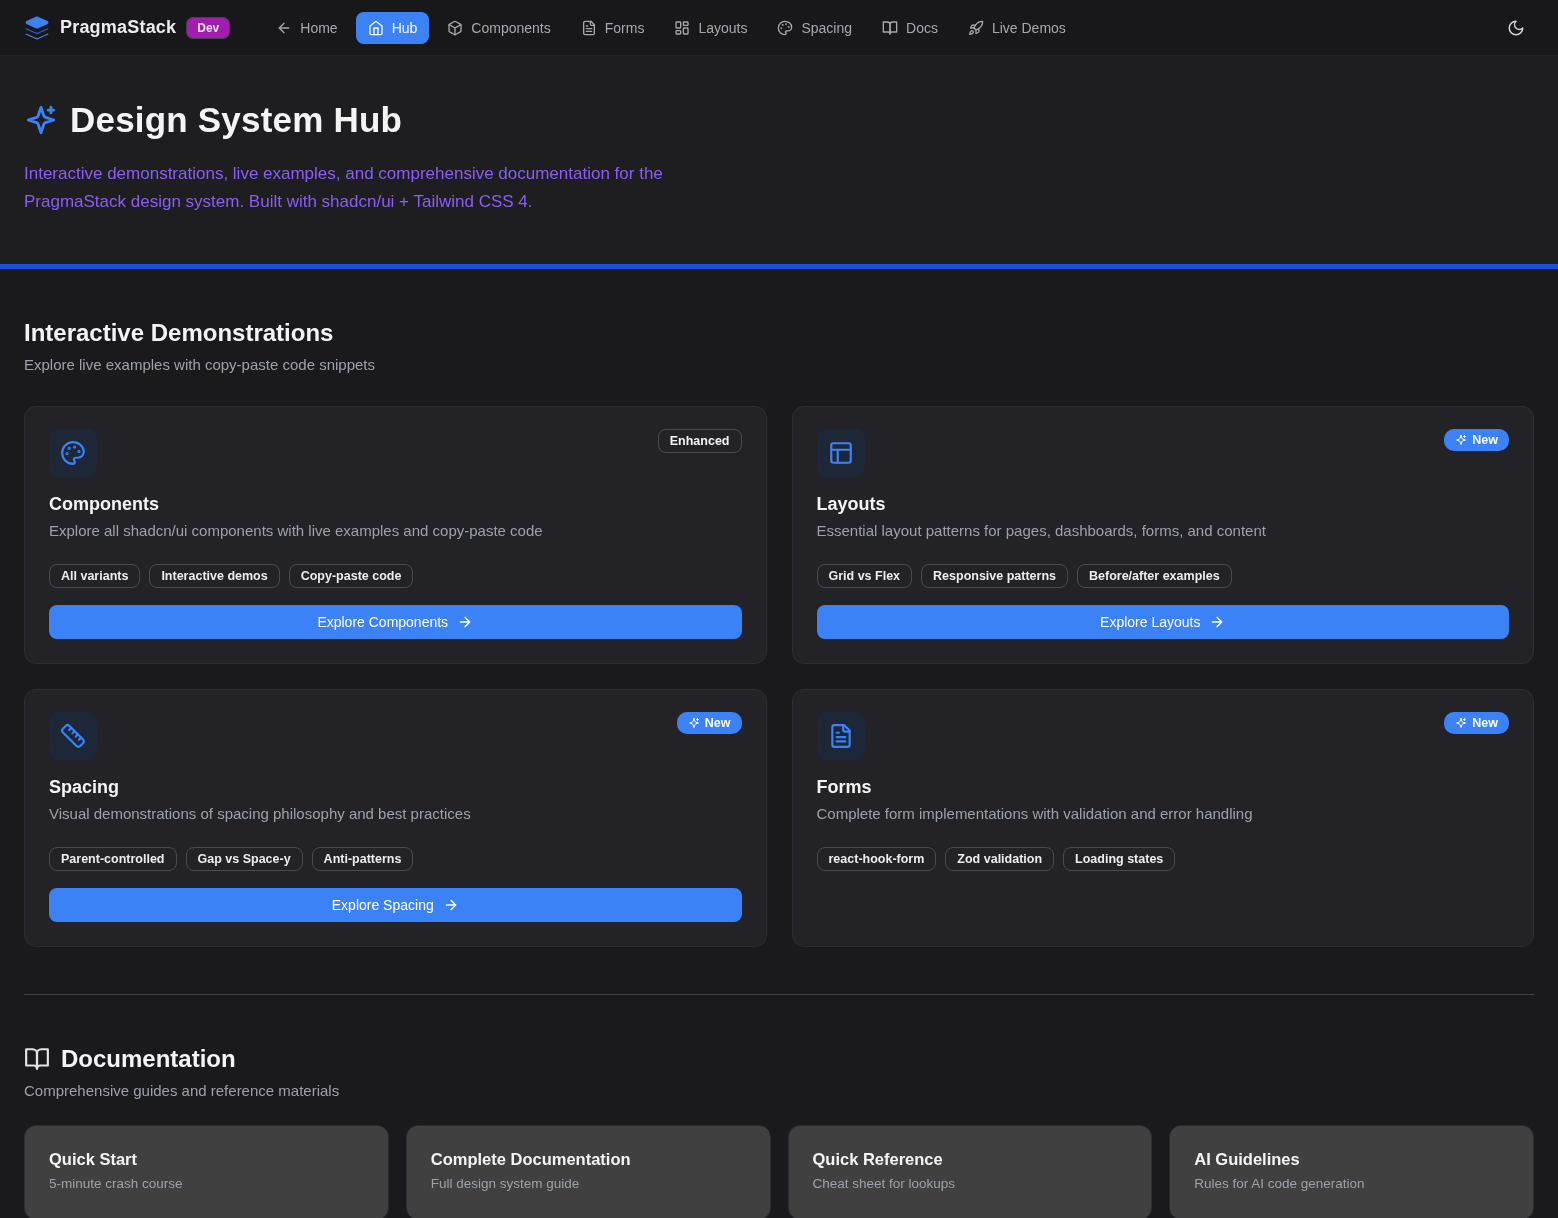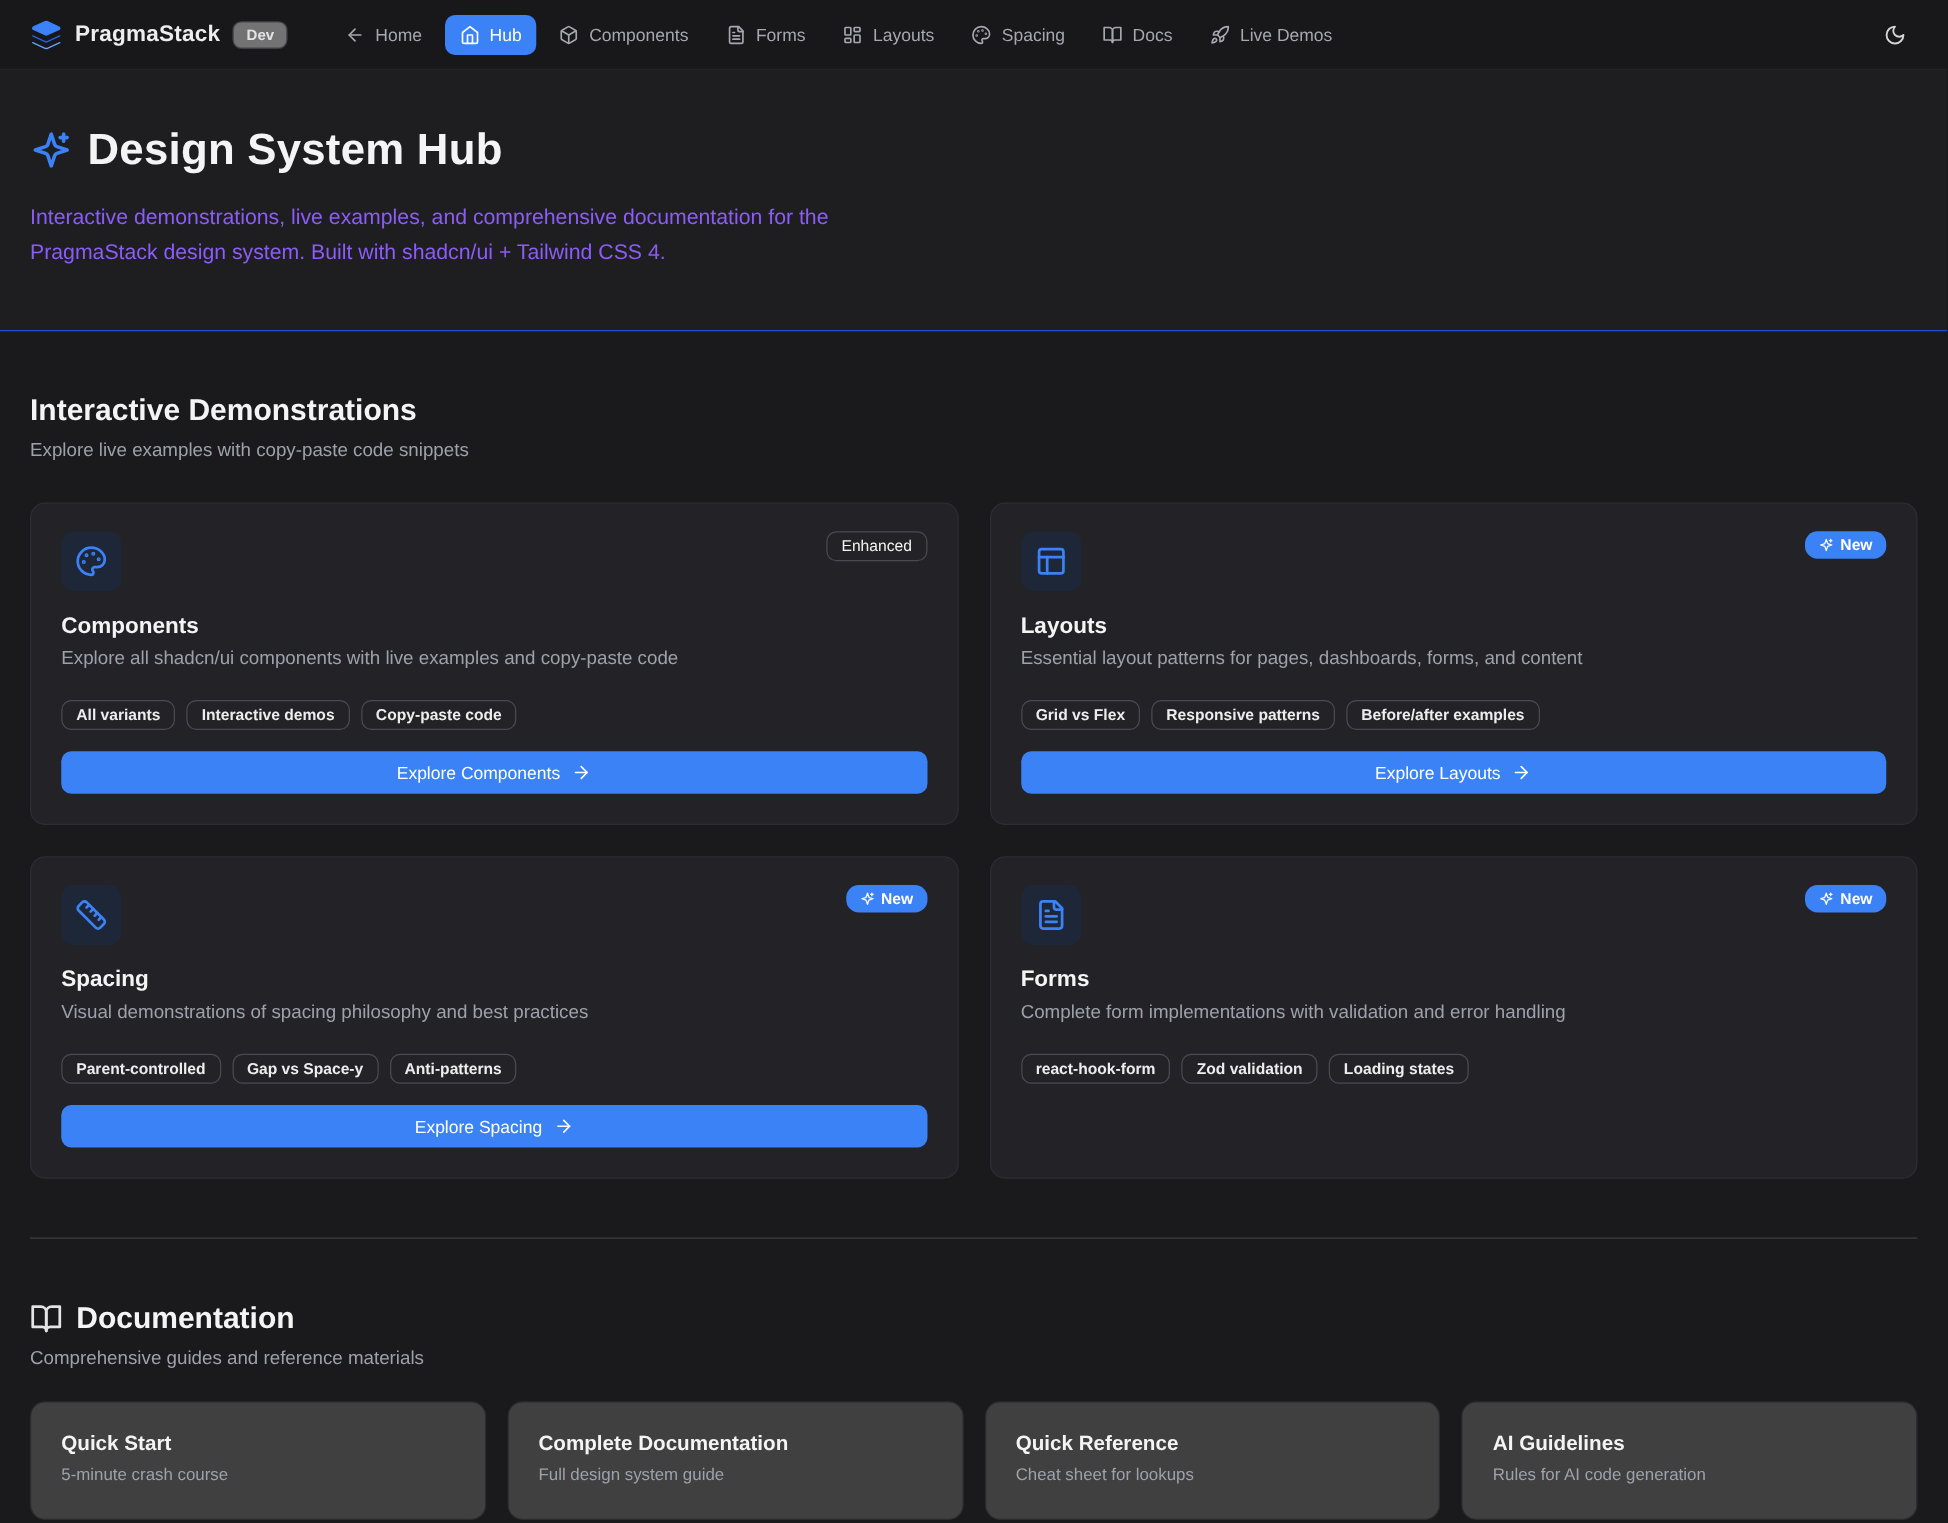"Dev" .dev-badge { background: #737373 -> #a21caf }
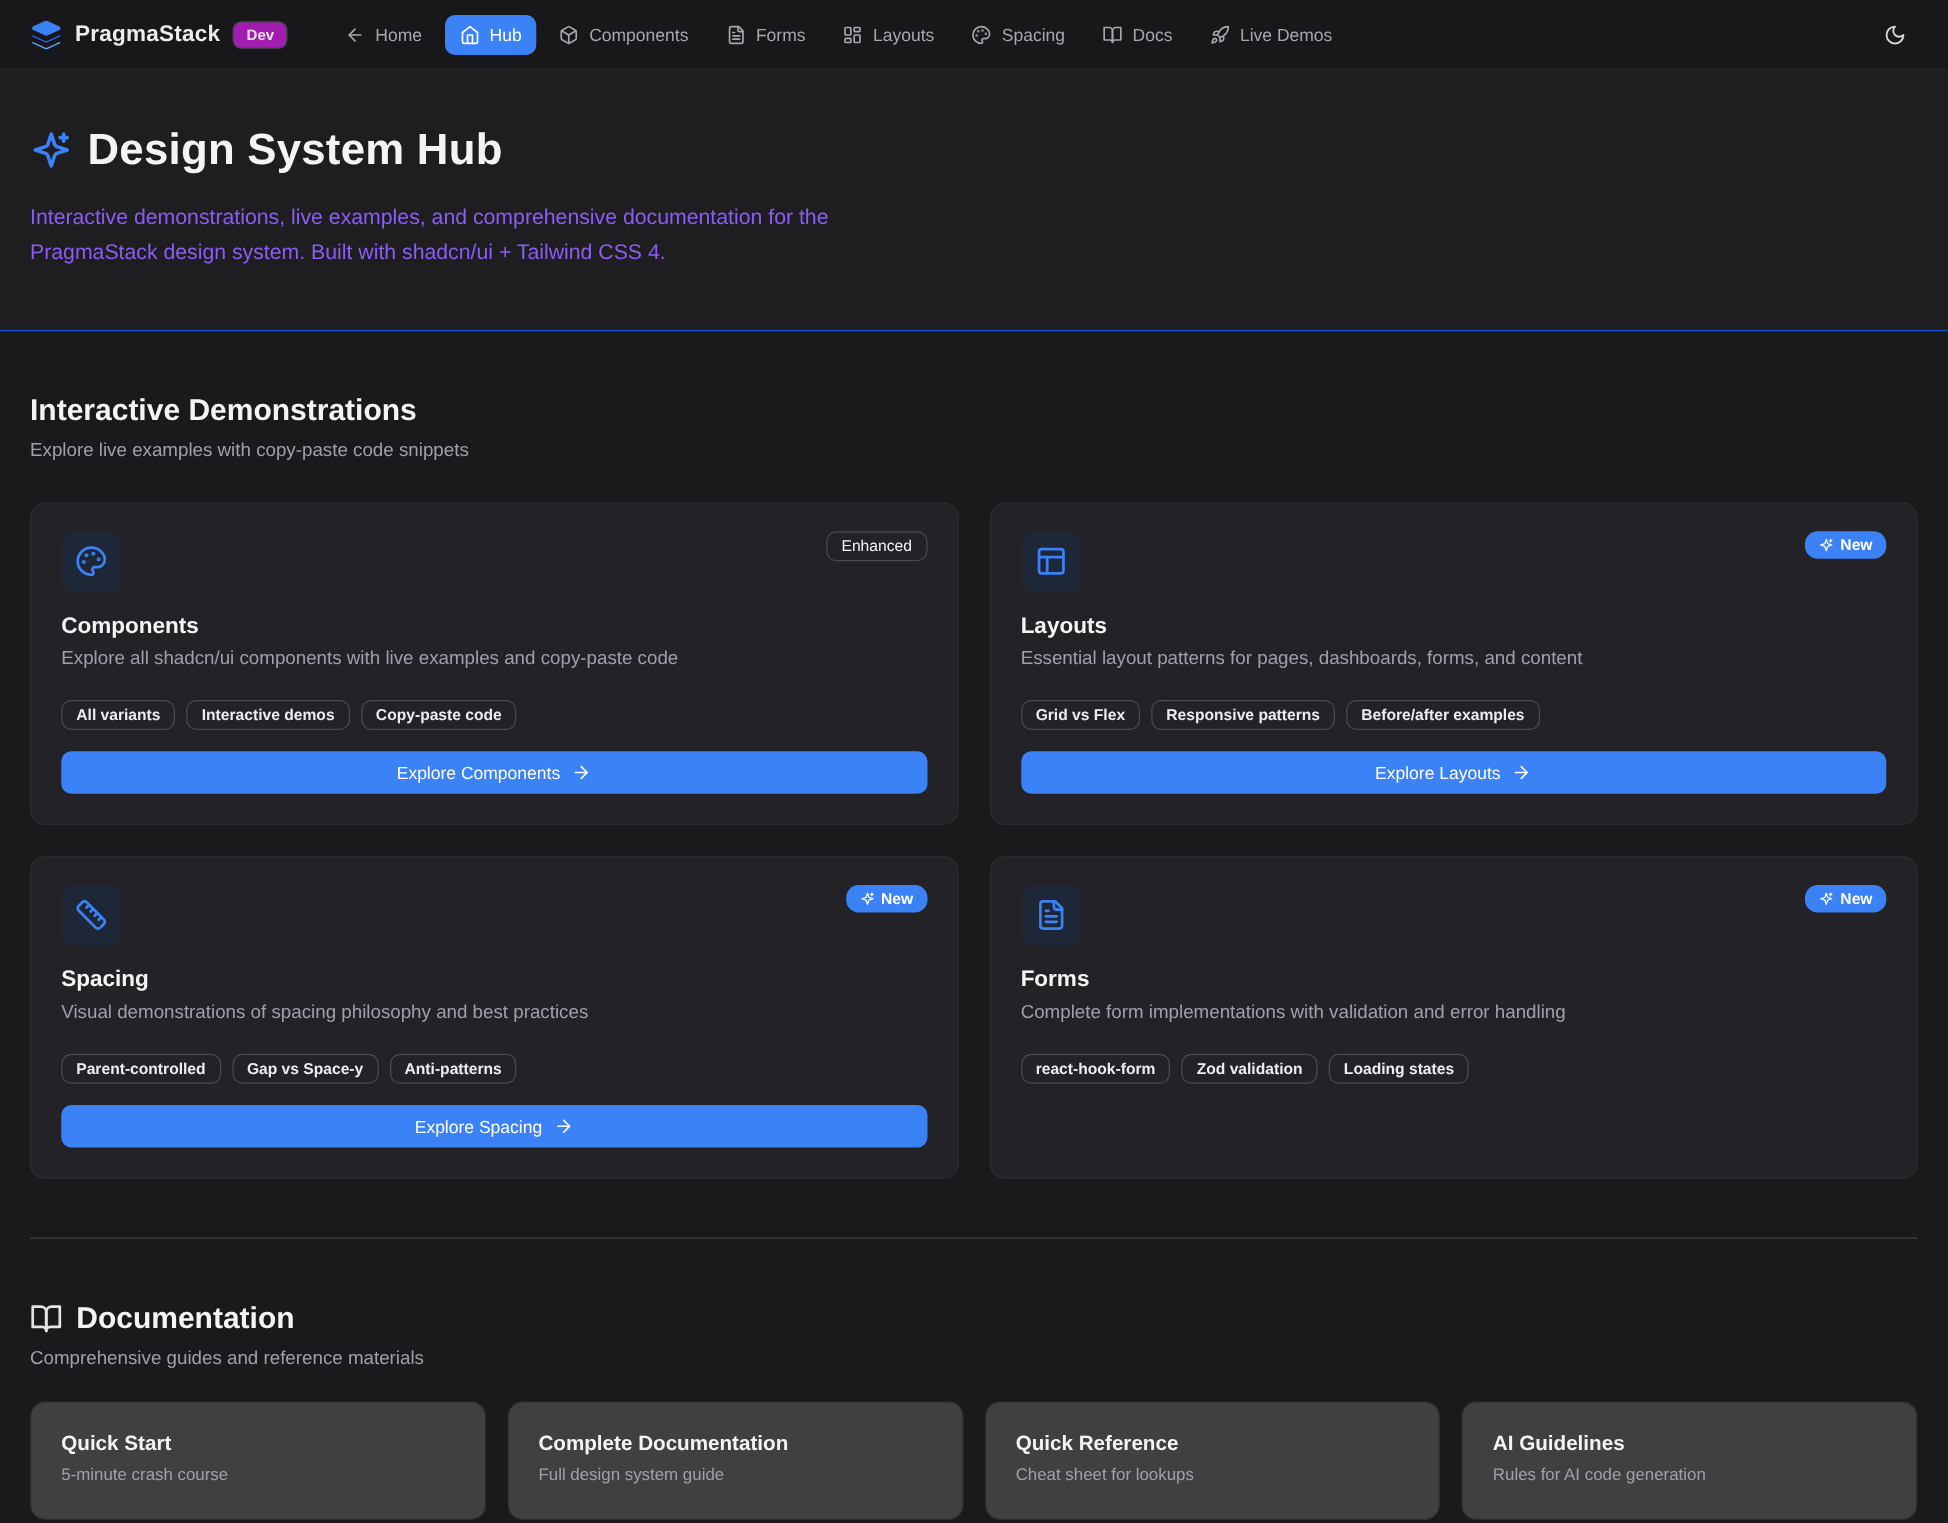"Design System Hub" .hero { border-bottom: 1px solid #1d4ed8 -> 5px solid #1d4ed8 }
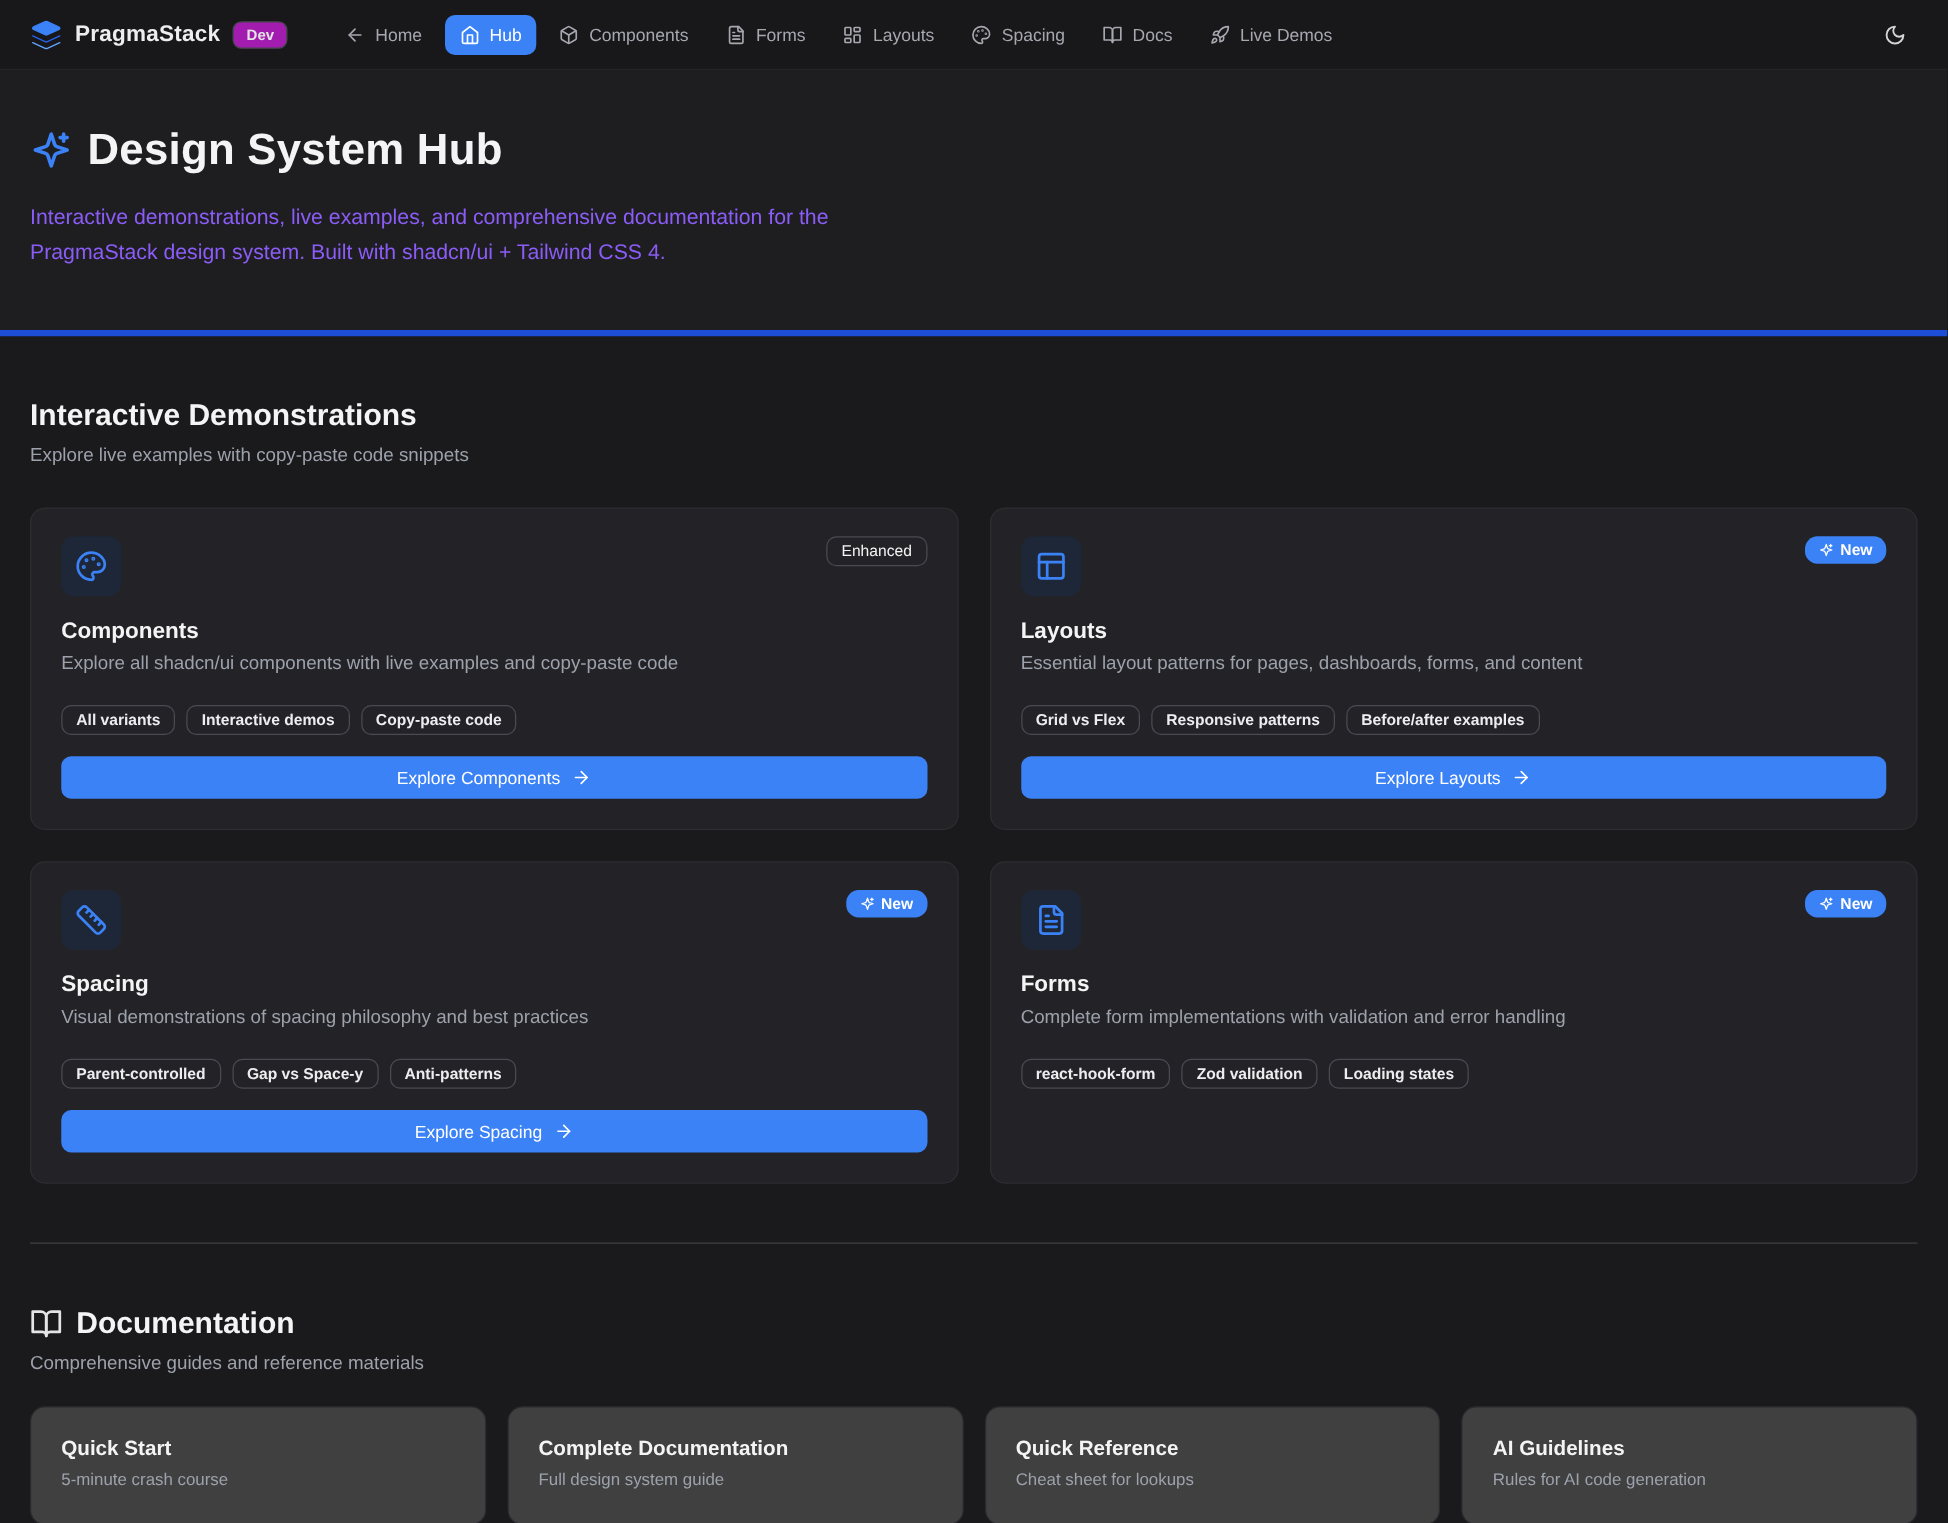"Enhanced" .badge-outline { font-weight: 400 -> 700 }
